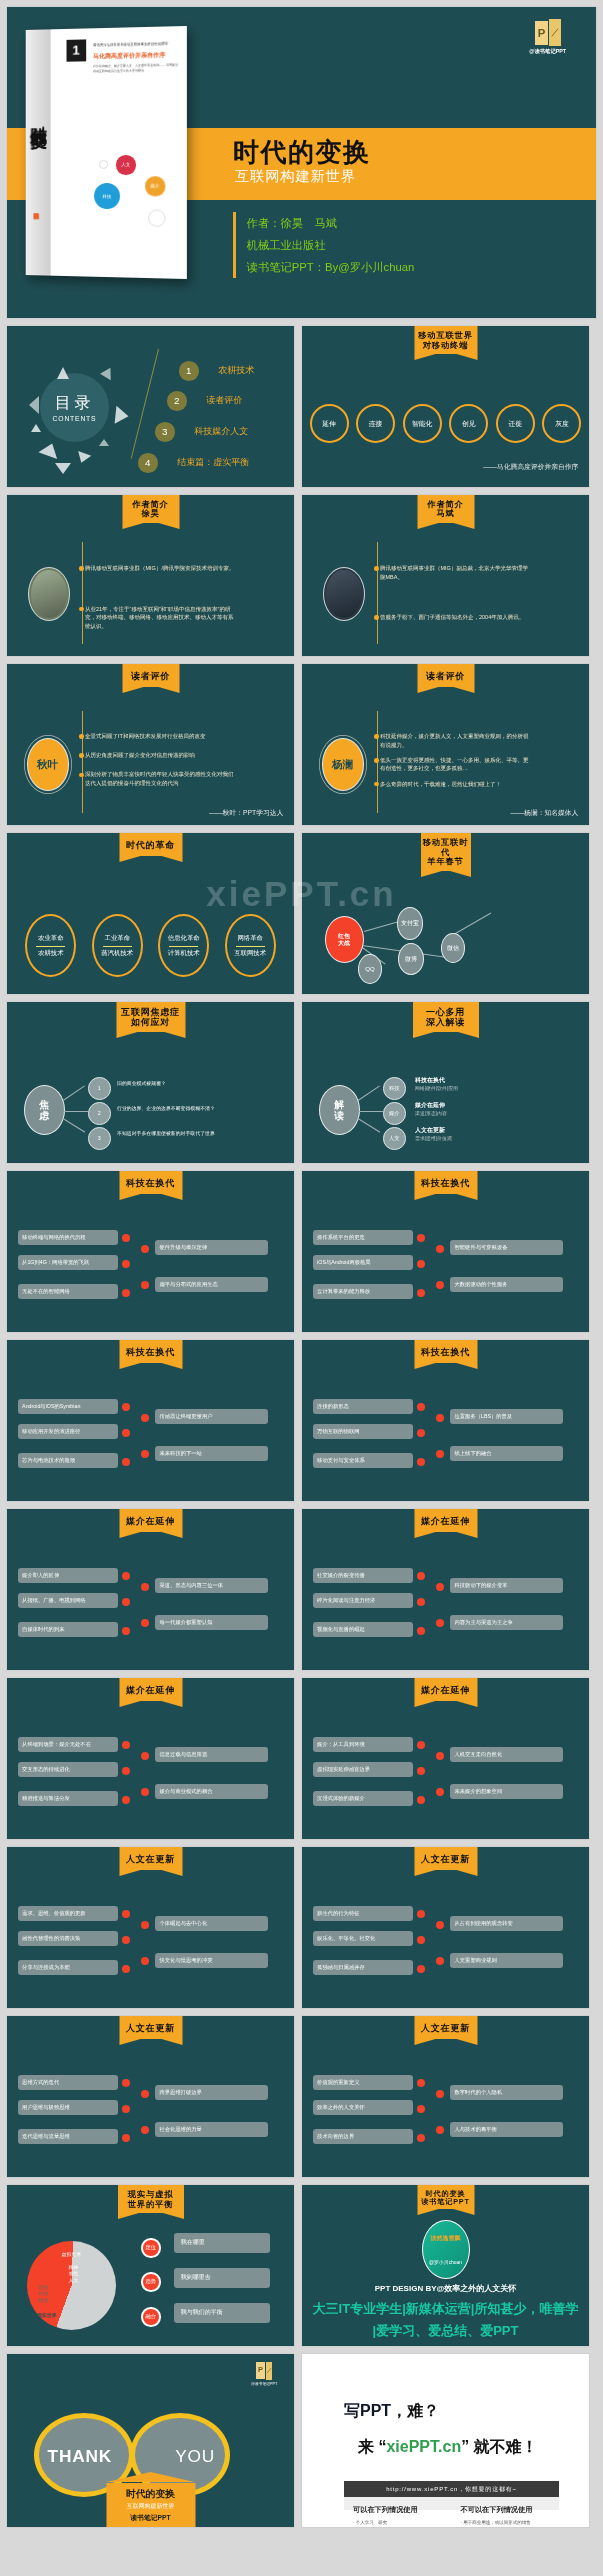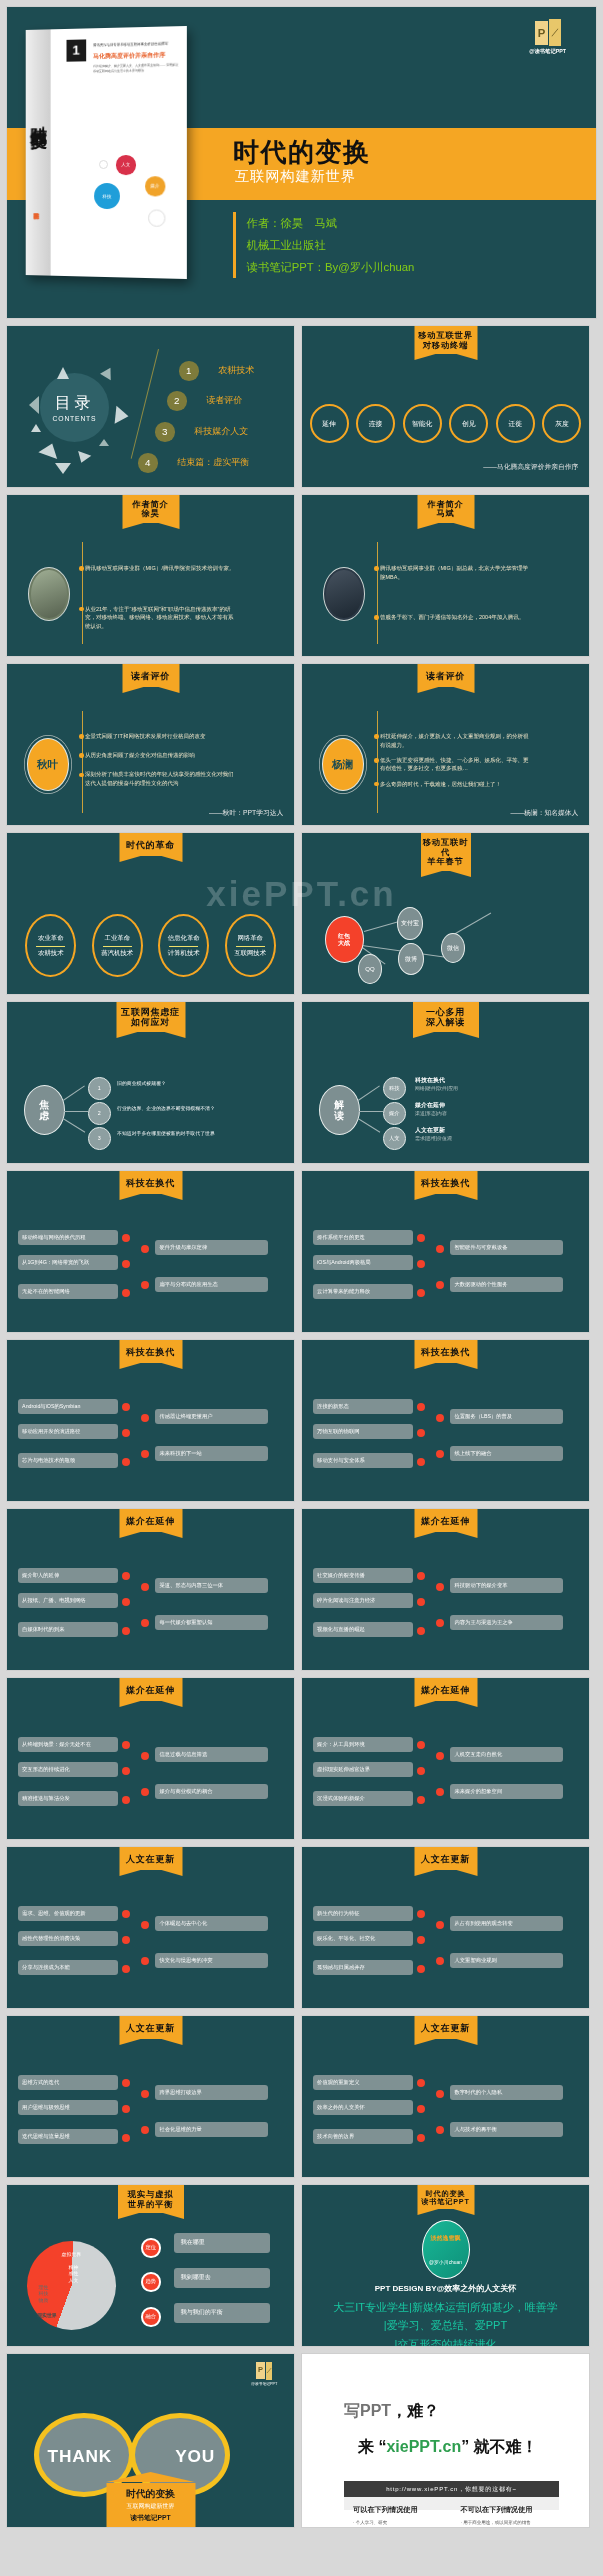"大三IT专业学生|新媒体运营|所知甚少，唯善学" .about-lines .l { font-size: 11px -> 13px; font-weight: none -> bold }
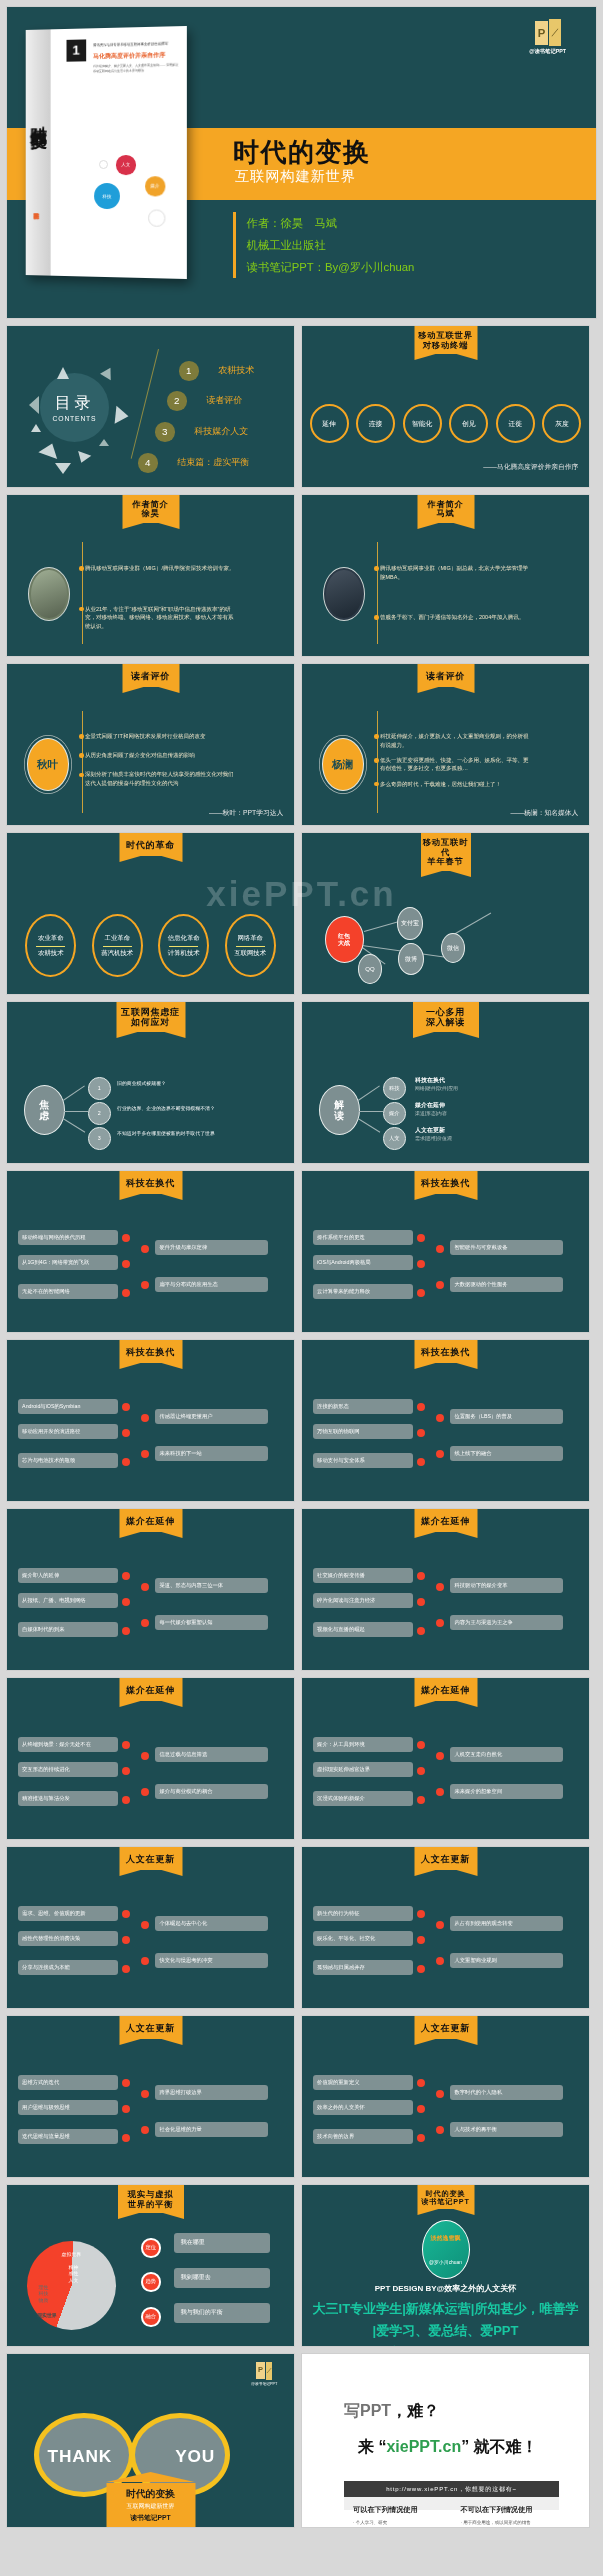"写PPT" .promo .p1 b { color: #737373 -> #0f172a }
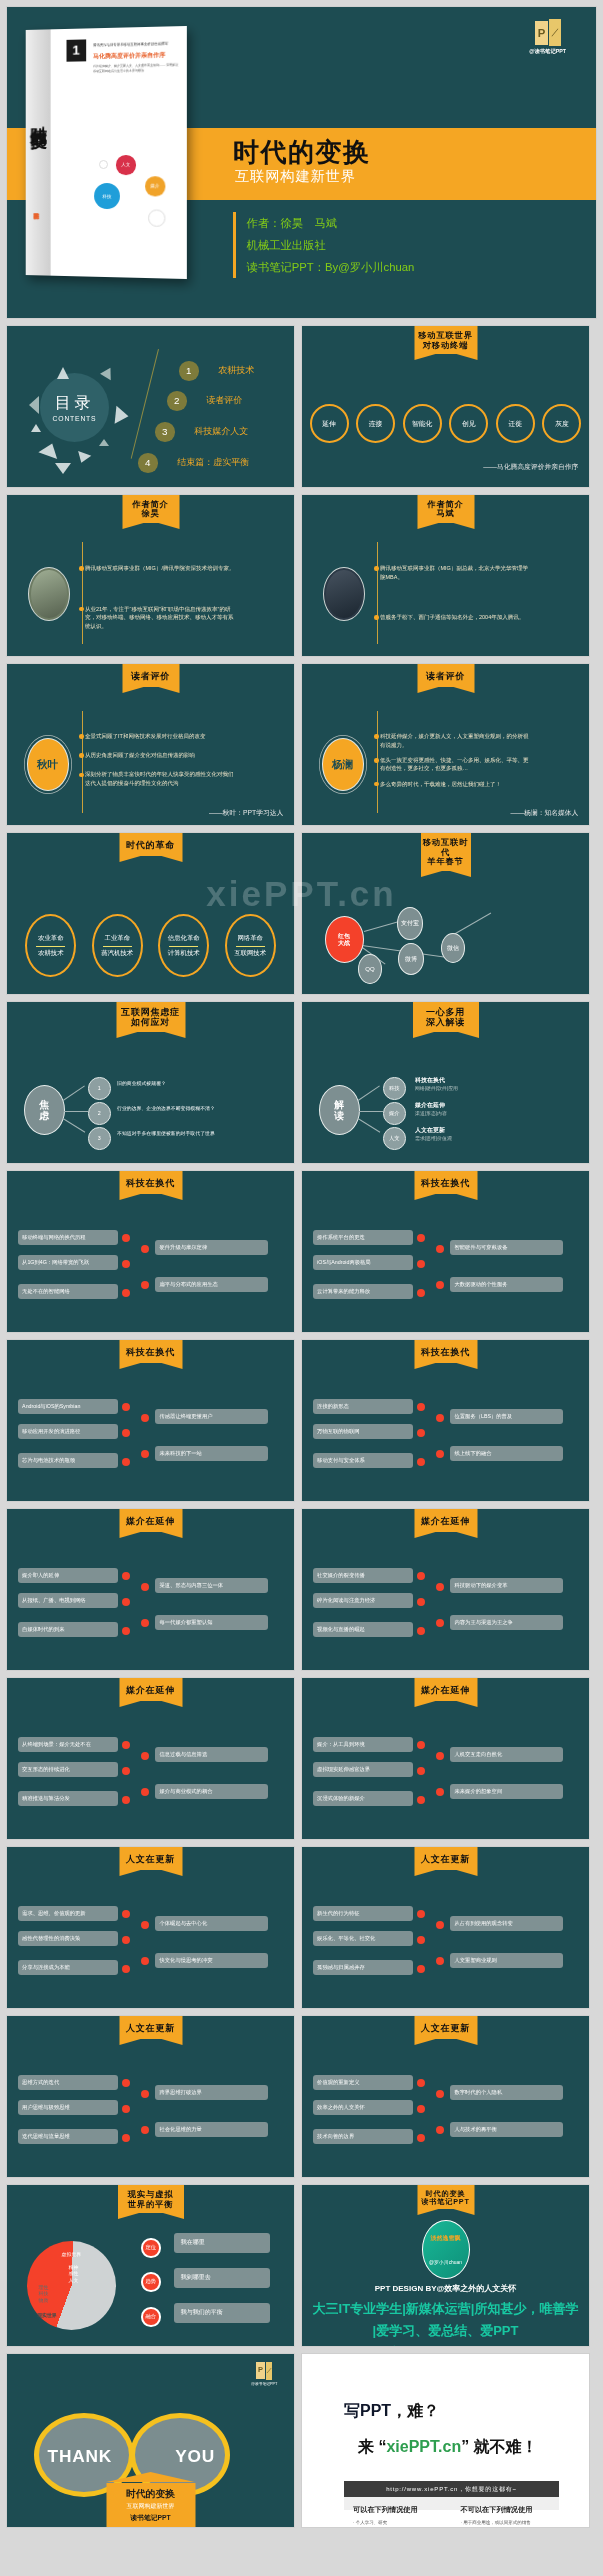"YOU" .inf .yw { font-weight: bold -> normal }
